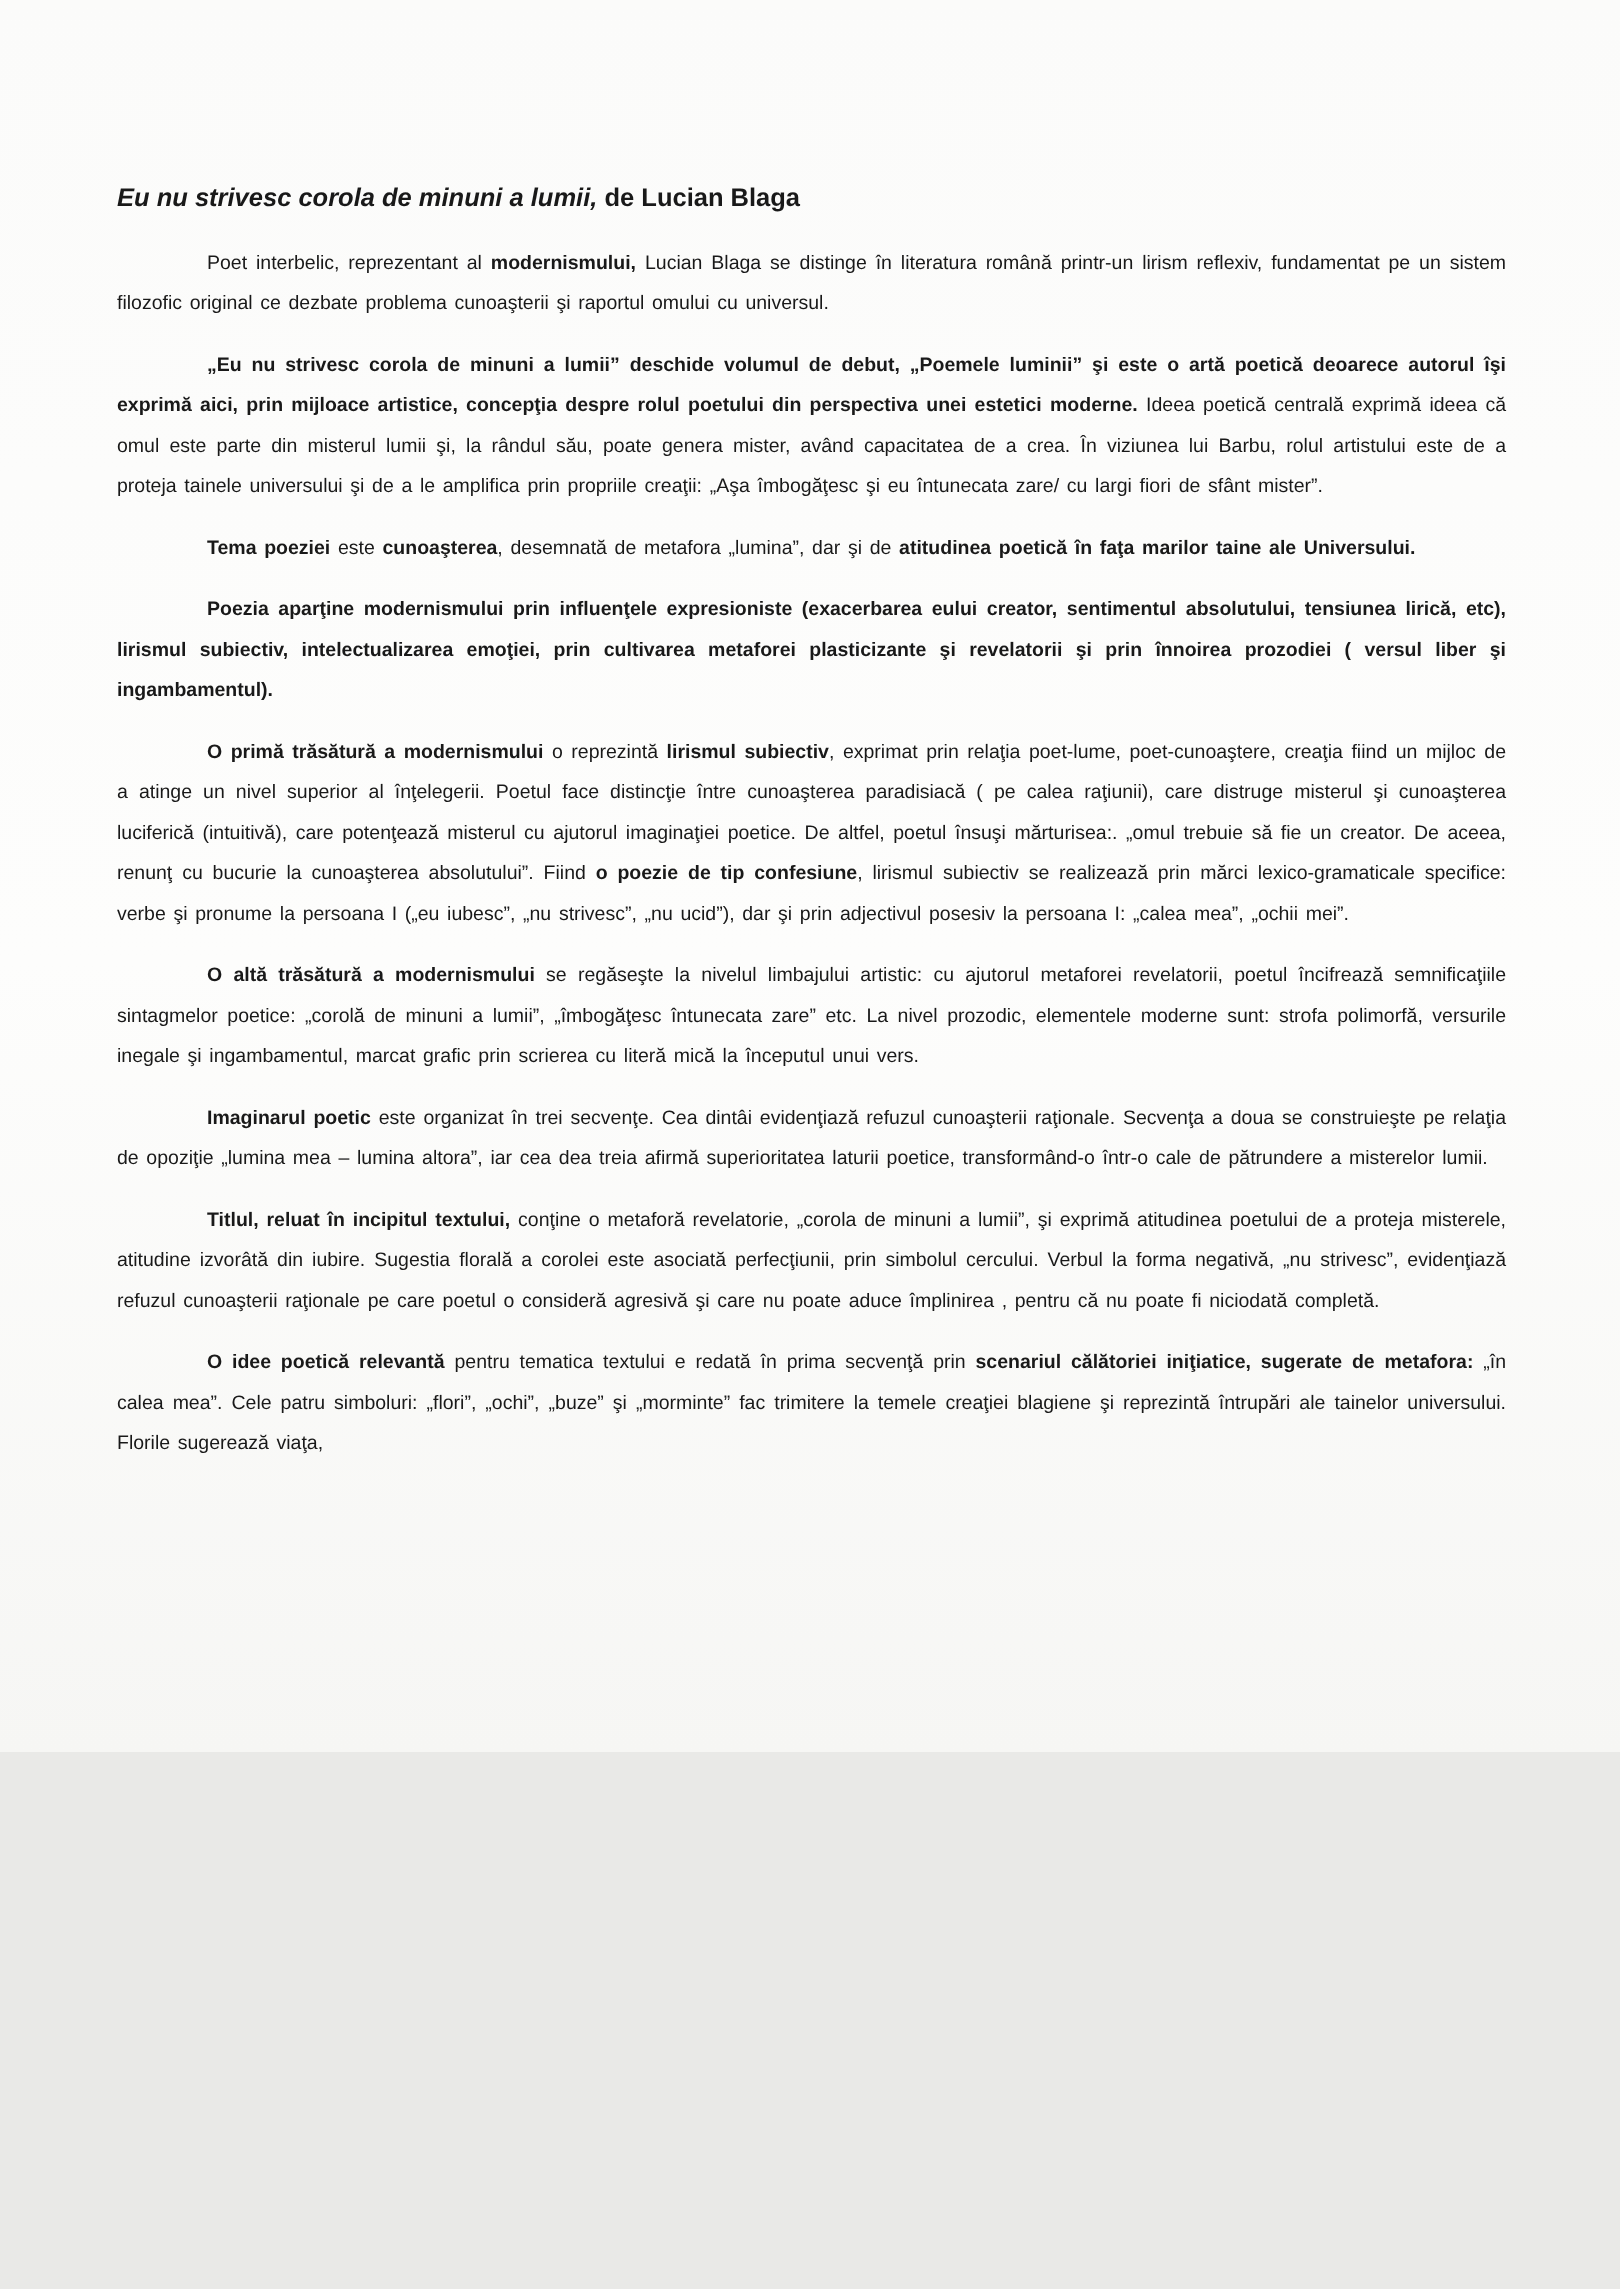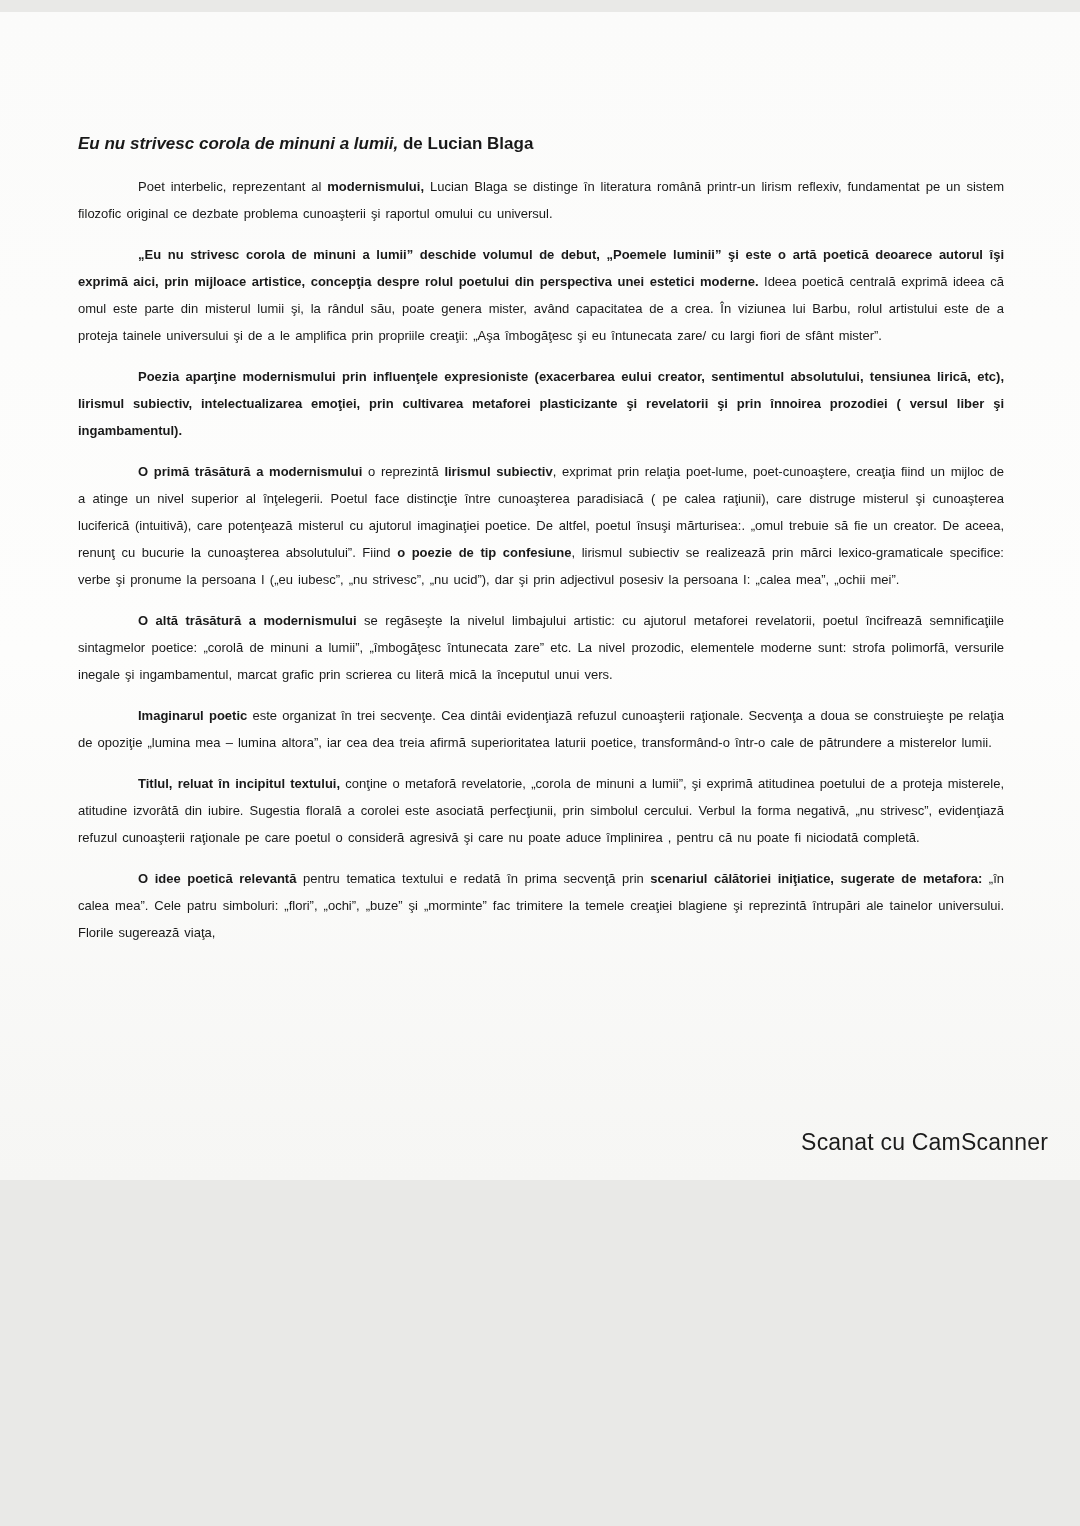"Eu nu strivesc corola de" .page { margin: 12px auto -> 0 auto }
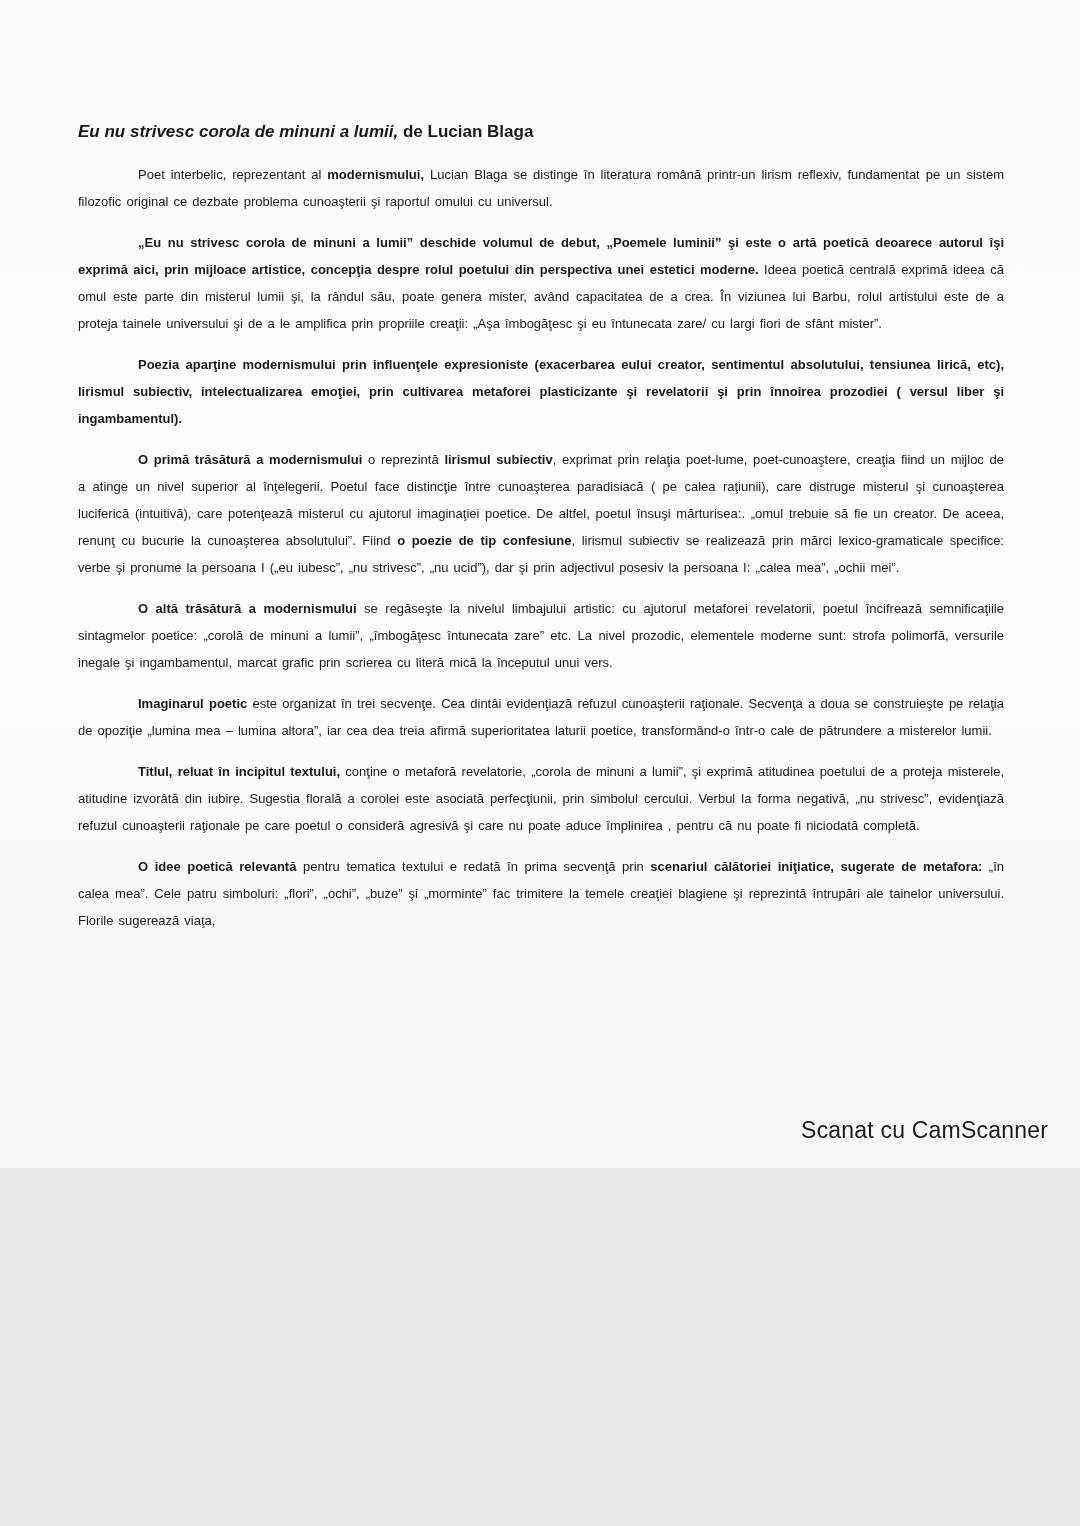"Tema poeziei este cunoaşterea, desemnată" p.para { html: none -> <p><span>Tema poeziei </span><span>este </span><span>cunoaşterea</span><span>, desemnată de metafora „lumina”, dar şi de </span><span>atitudinea poetică în faţa marilor taine ale Universului.</span></p> }
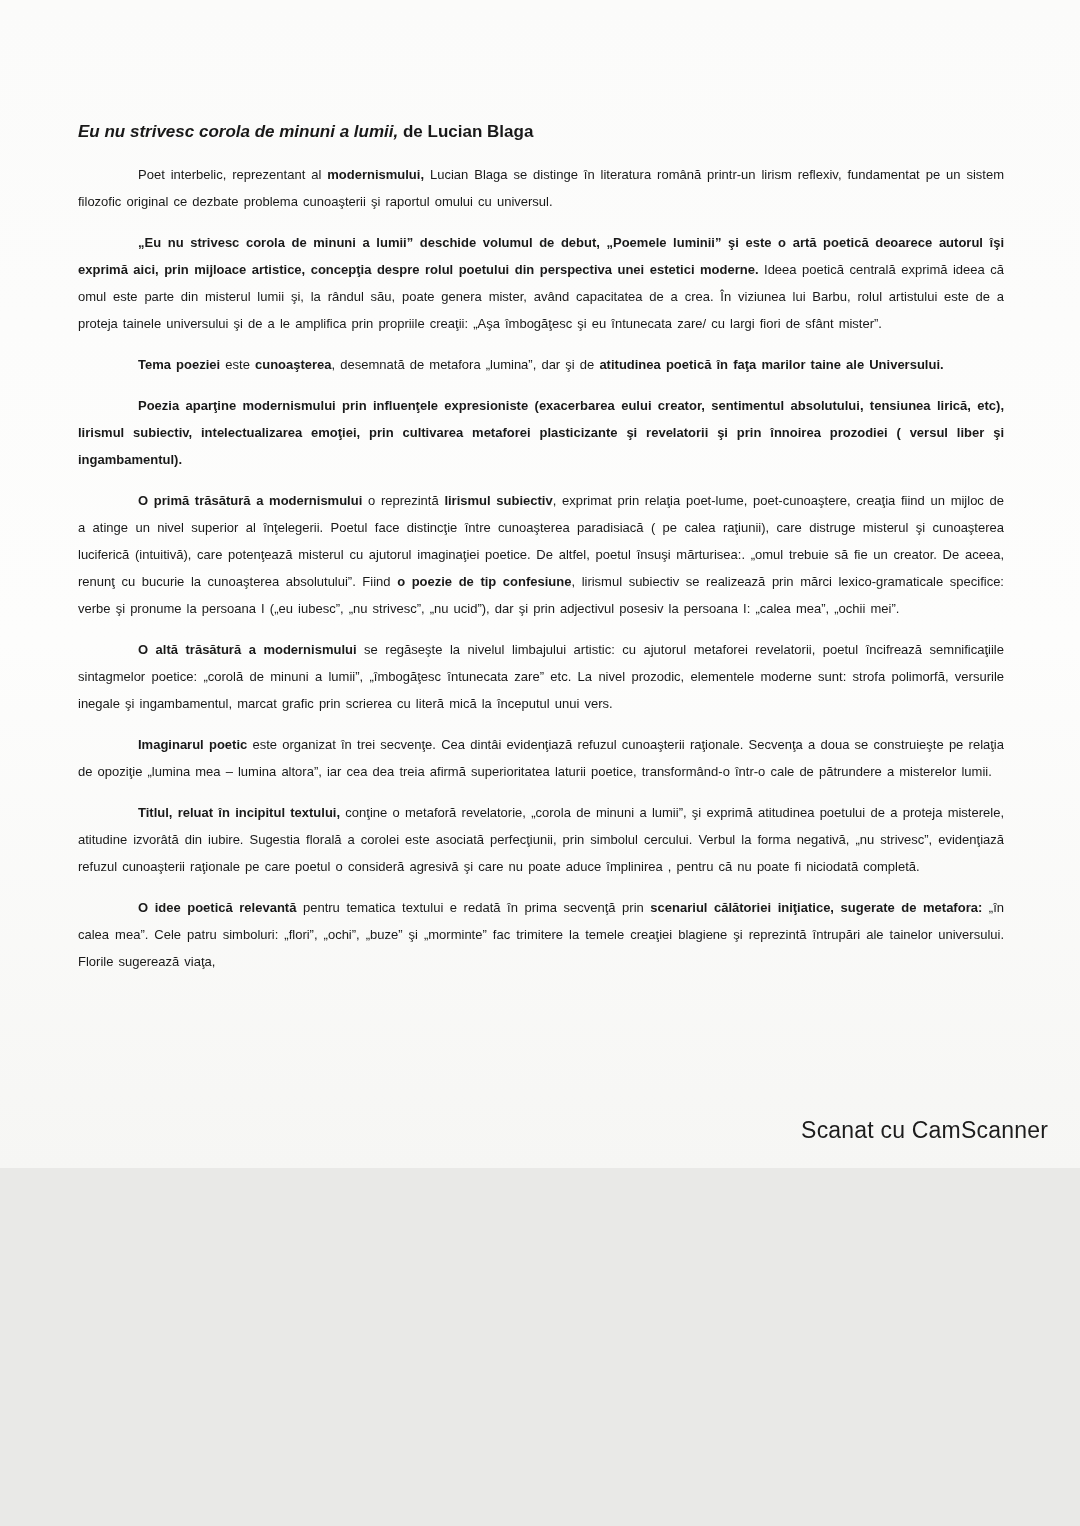"Scanat cu CamScanner" div.watermark { html: <div>Scanat cu CamScanner</div> -> none }
